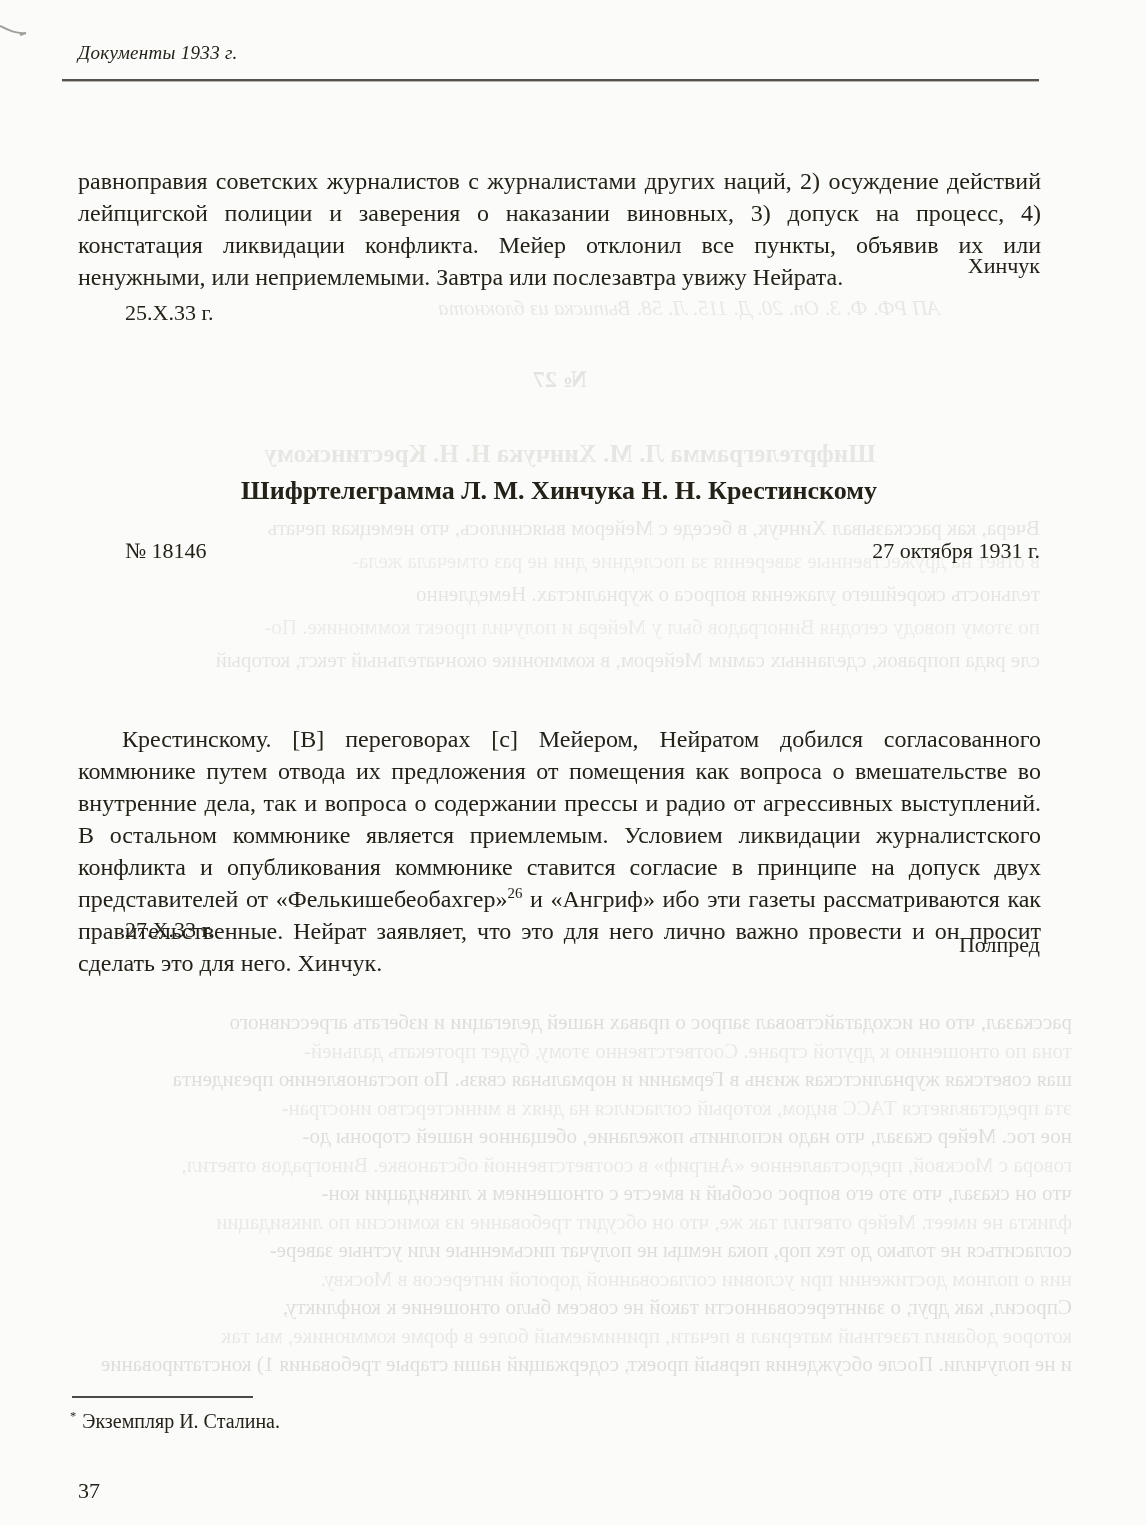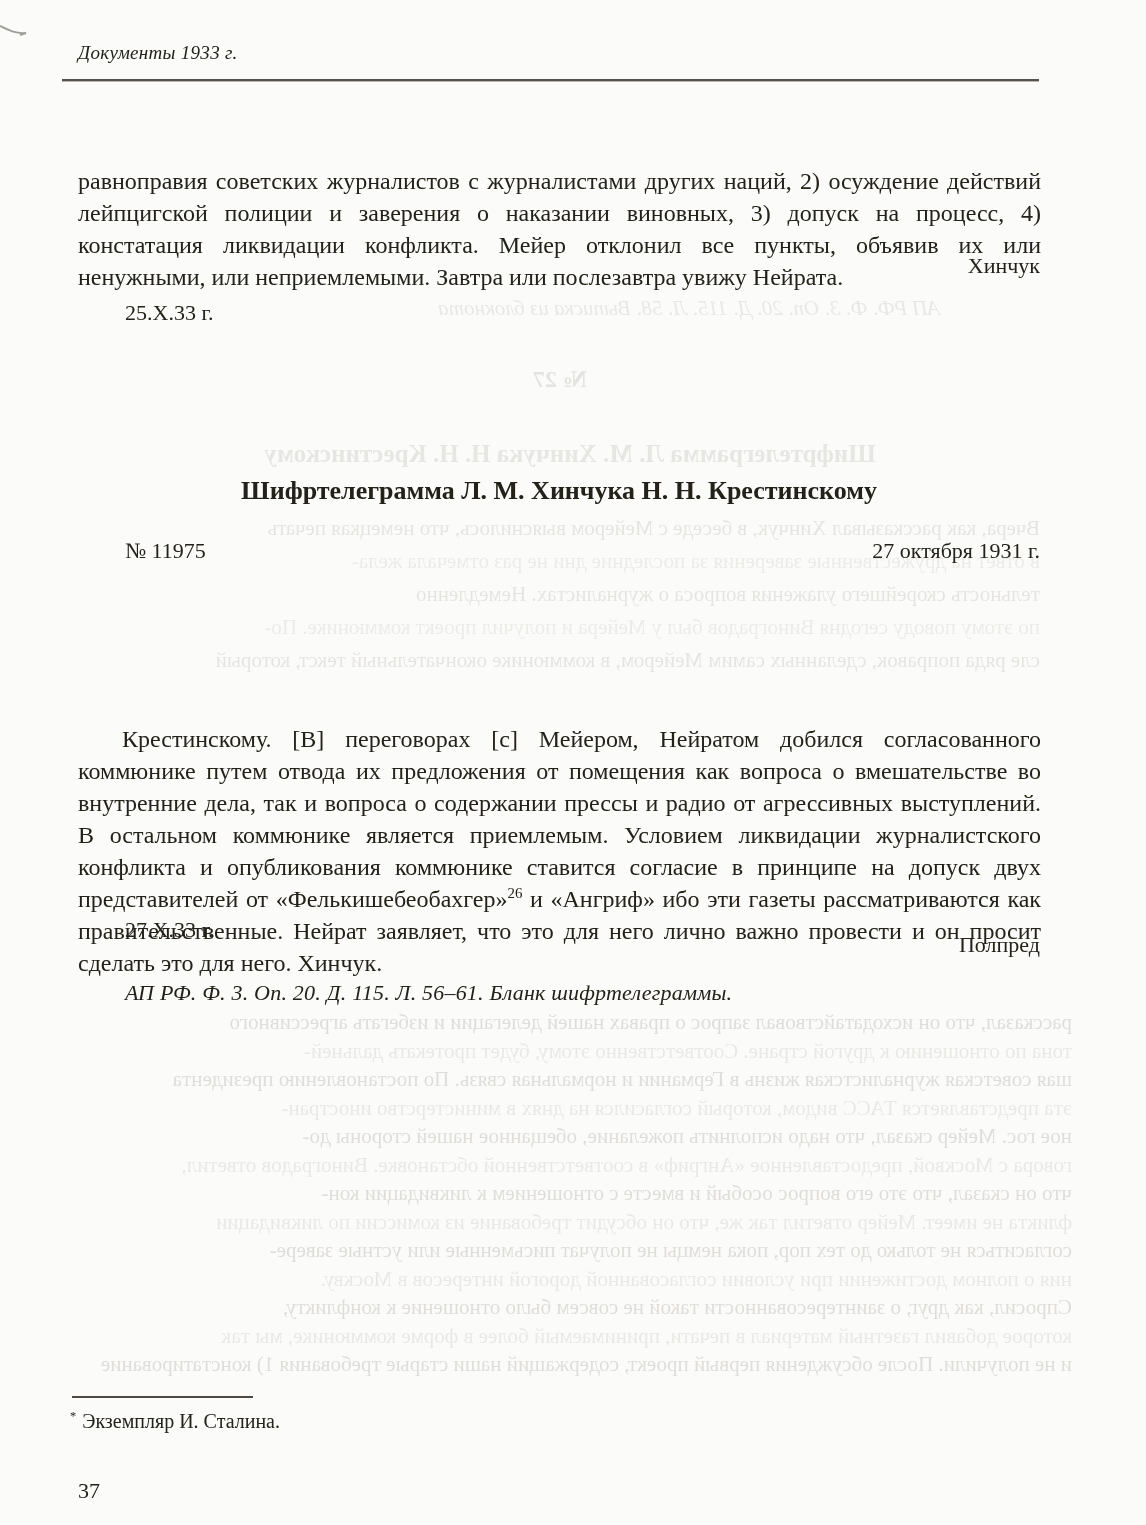"№ 11975" span.tg-num { text: 11975 -> 18146 }
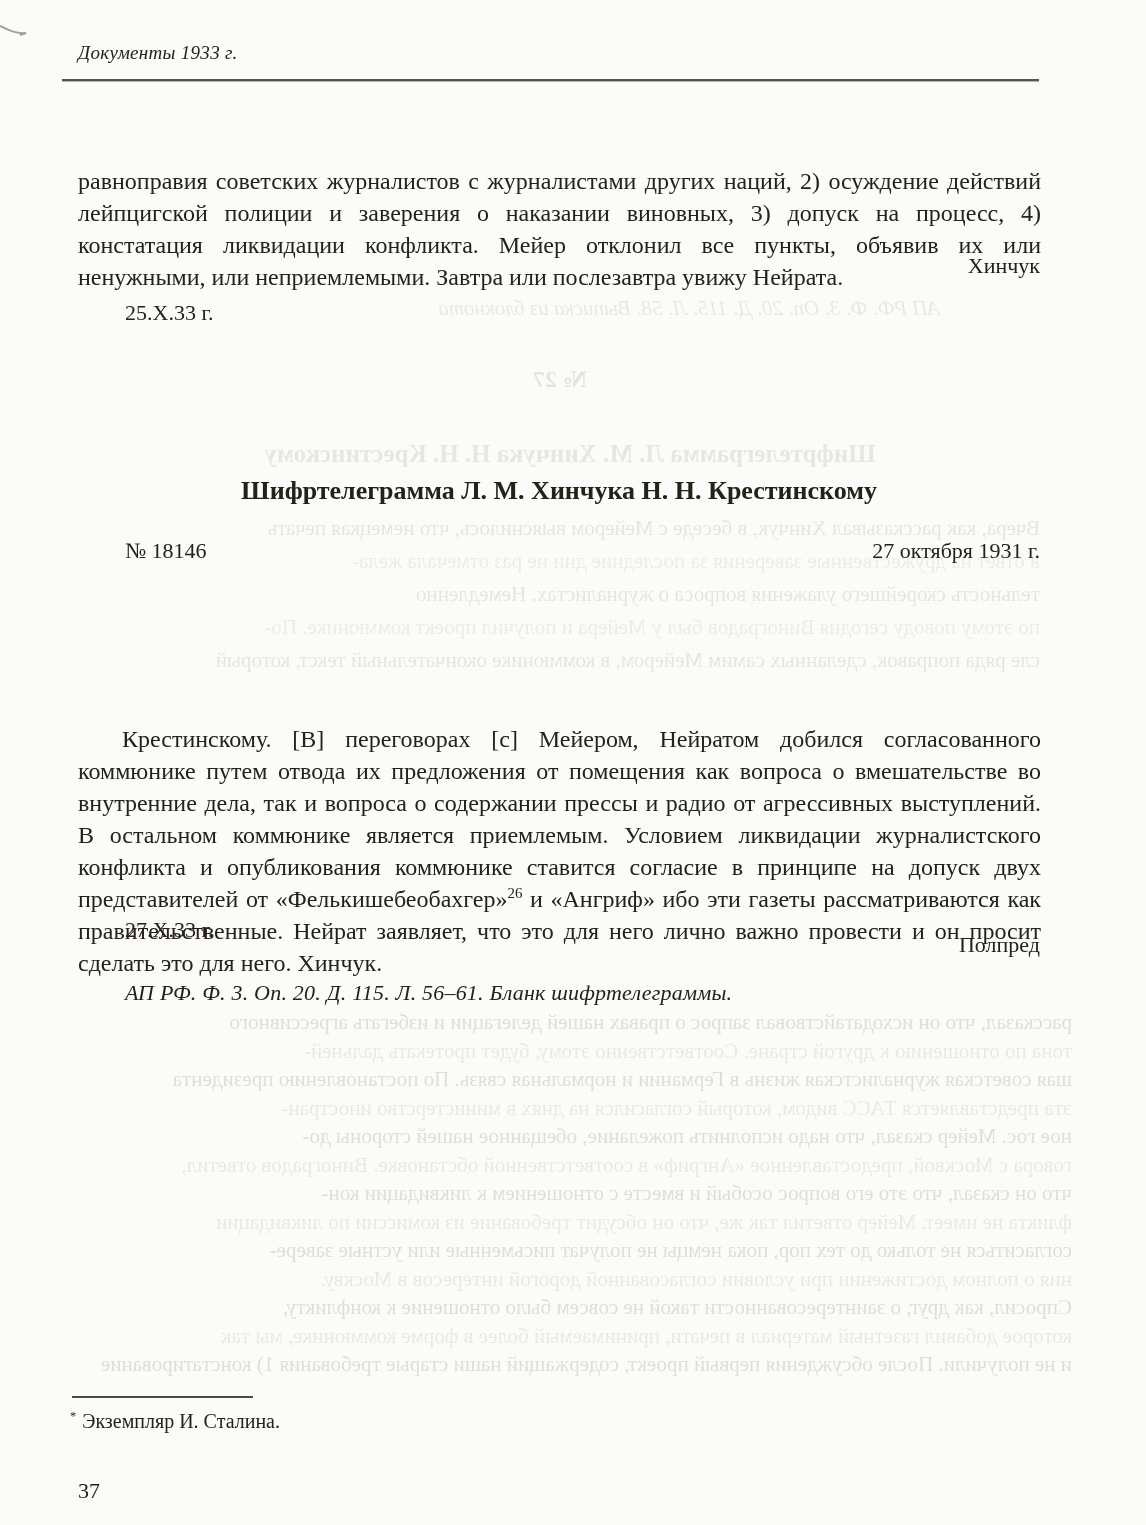"АП РФ. Ф. 3. Оп. 20. Д. 115. Л. 56–61." div.abs { html: <div>АП РФ. Ф. 3. Оп. 20. Д. 115. Л. 56–61. Бланк шифртелеграммы.</div> -> none }
